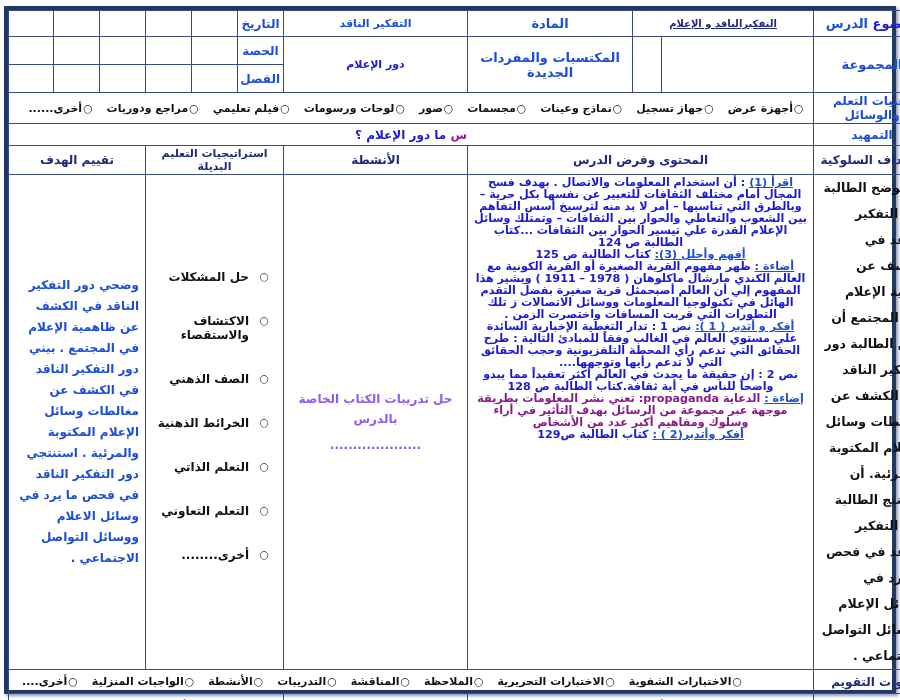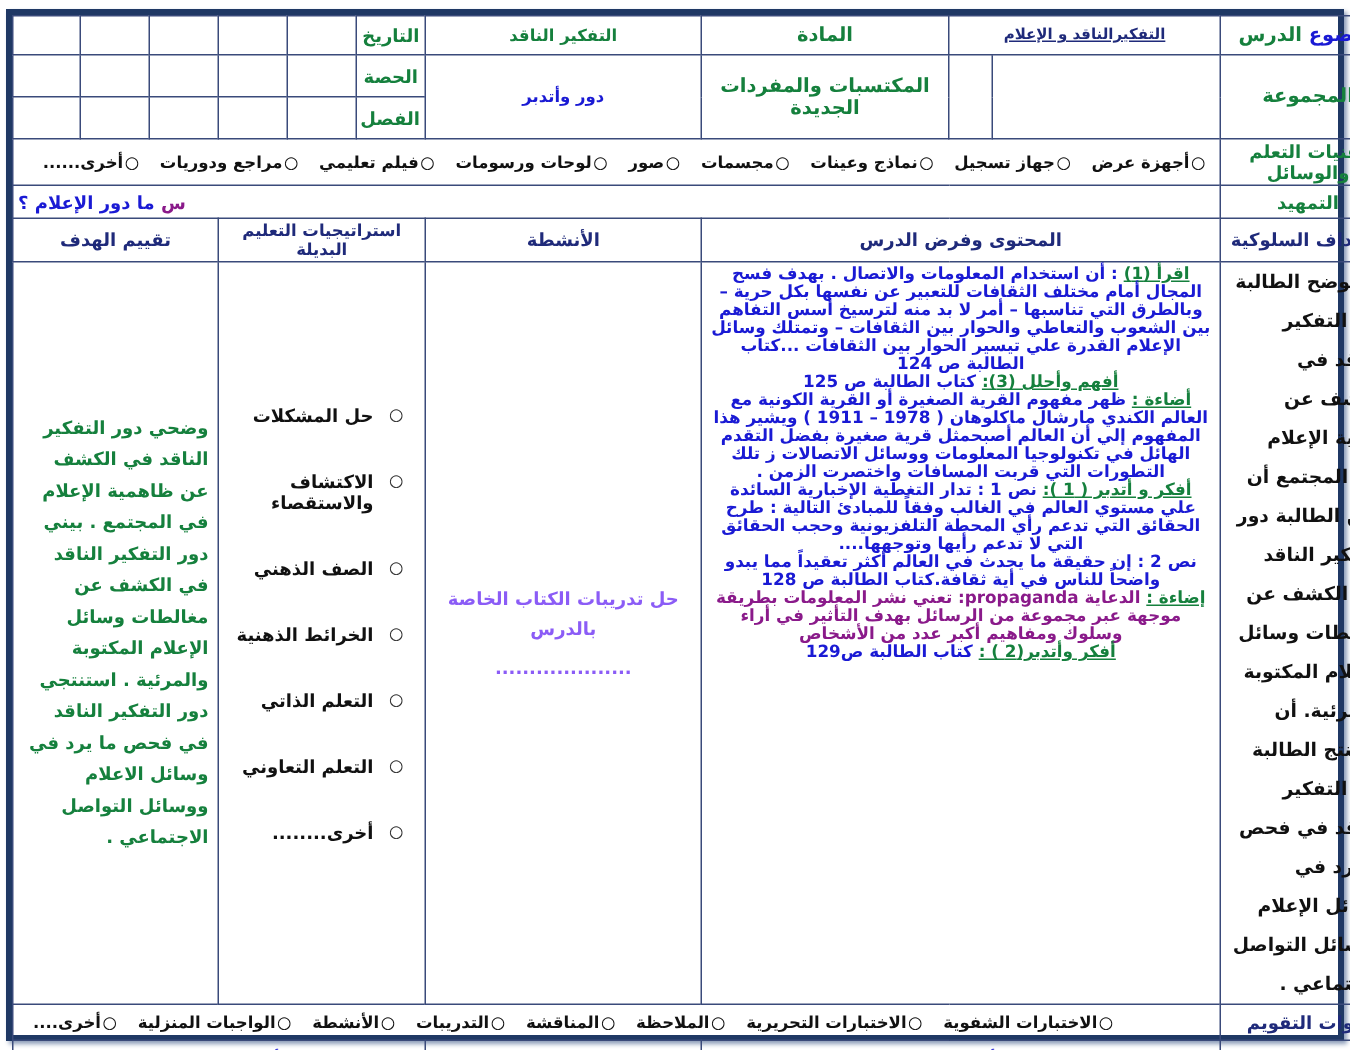"التاريخ" .red { color: #15803d -> #1d4ed8 }
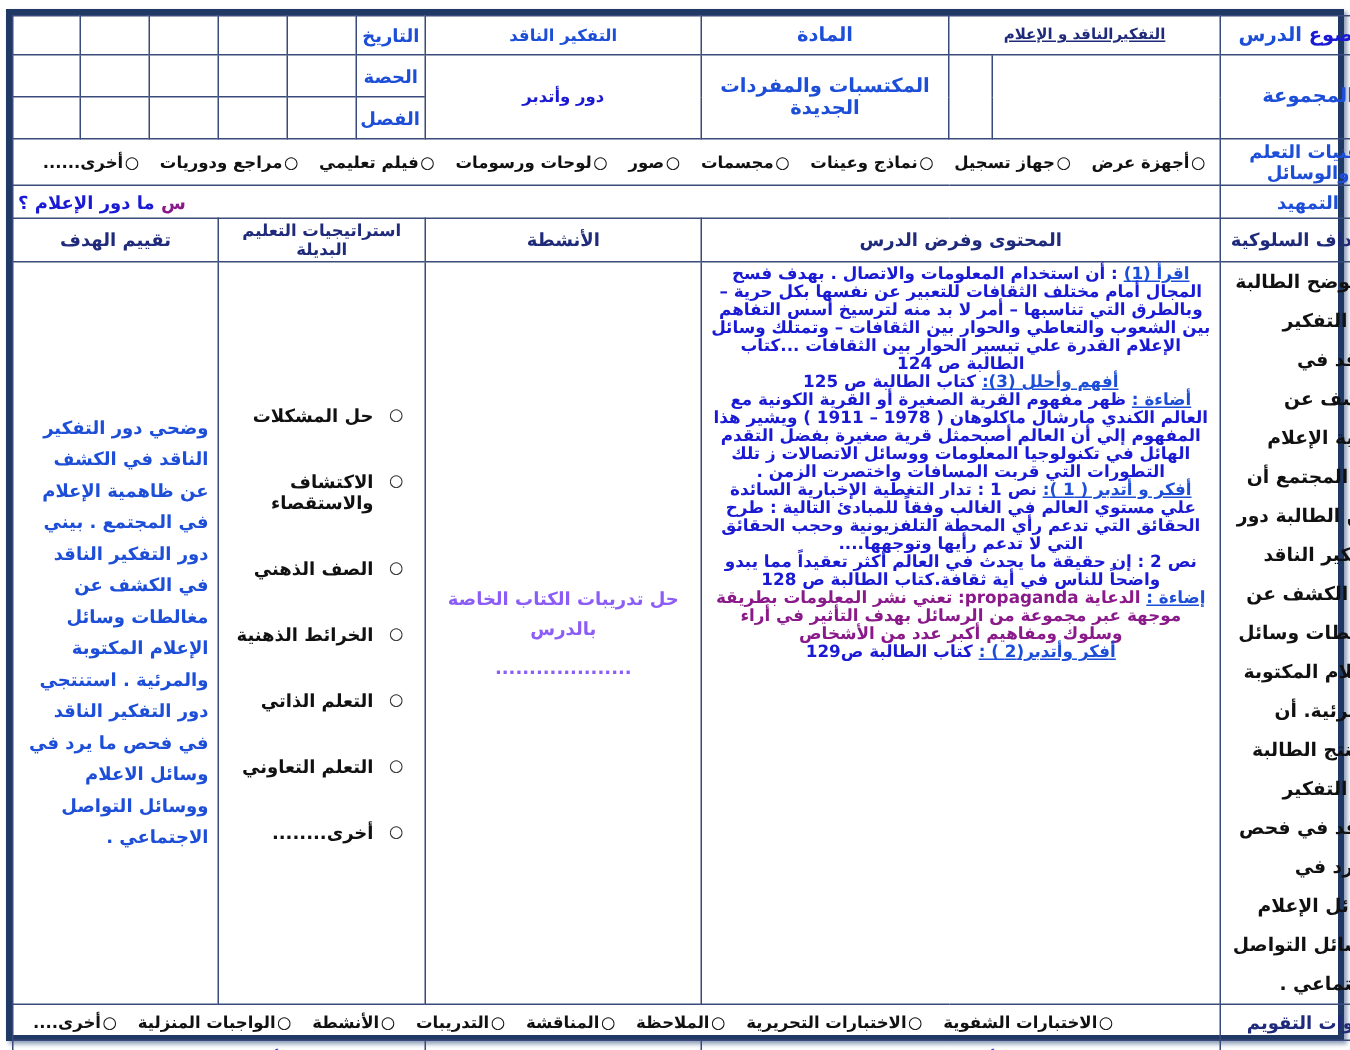"دور وأتدبر" td.blue { text: وأتدبر -> الإعلام }
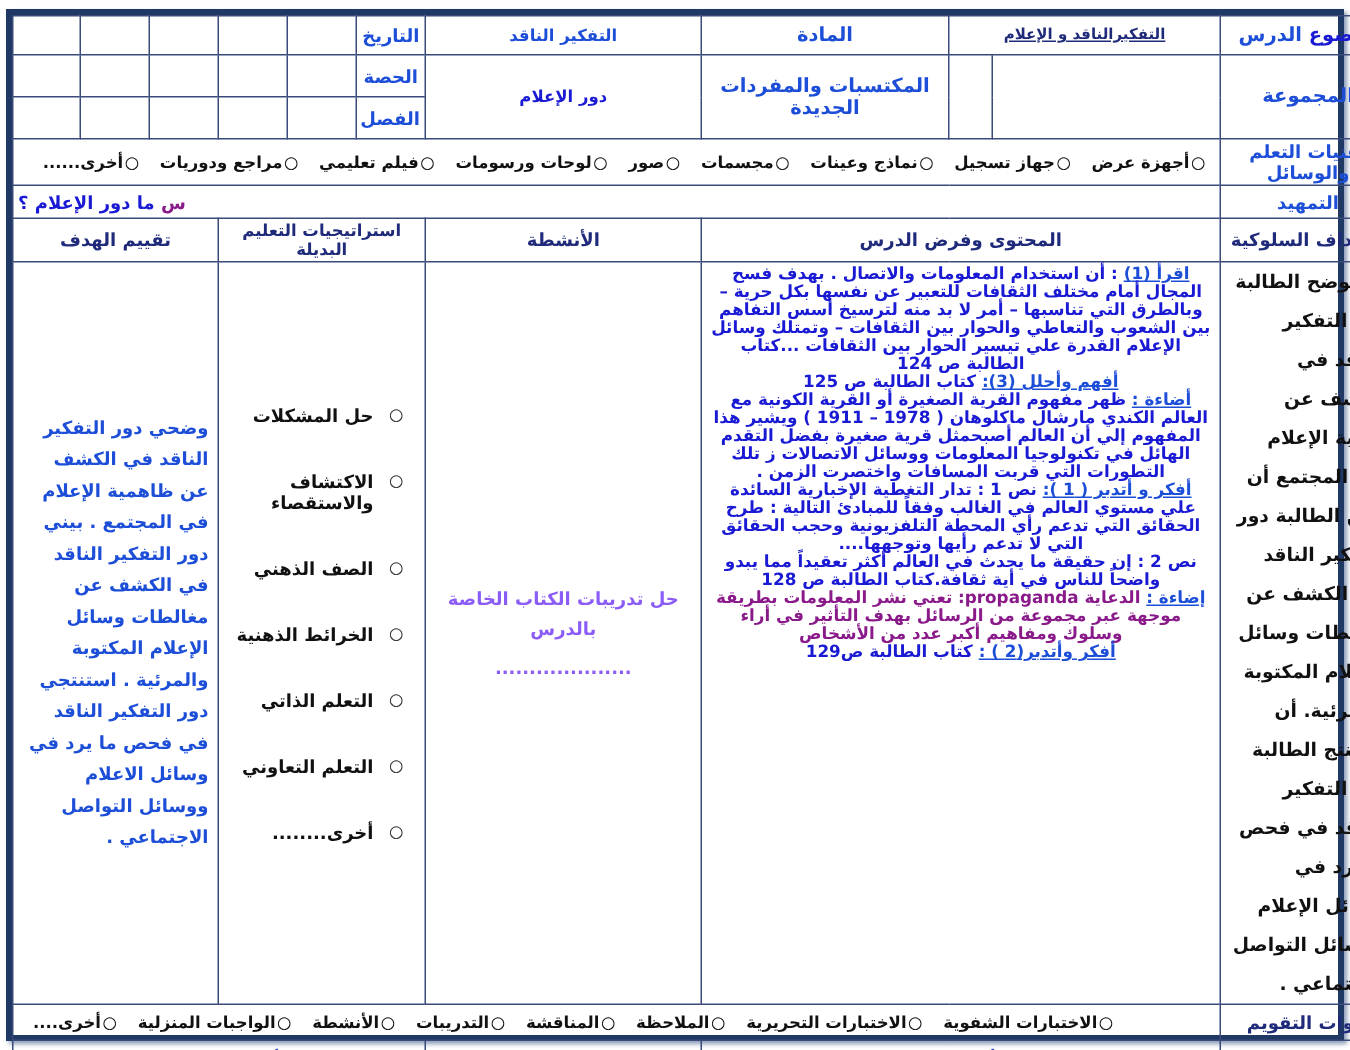"س ما دور الإعلام ؟" td.f12 { text-align: left -> center }
